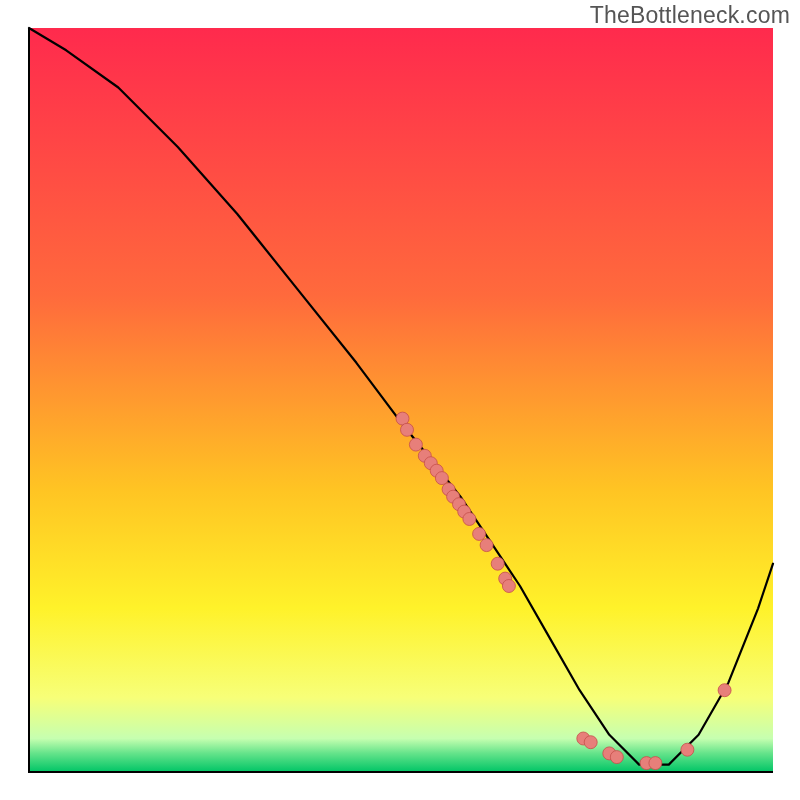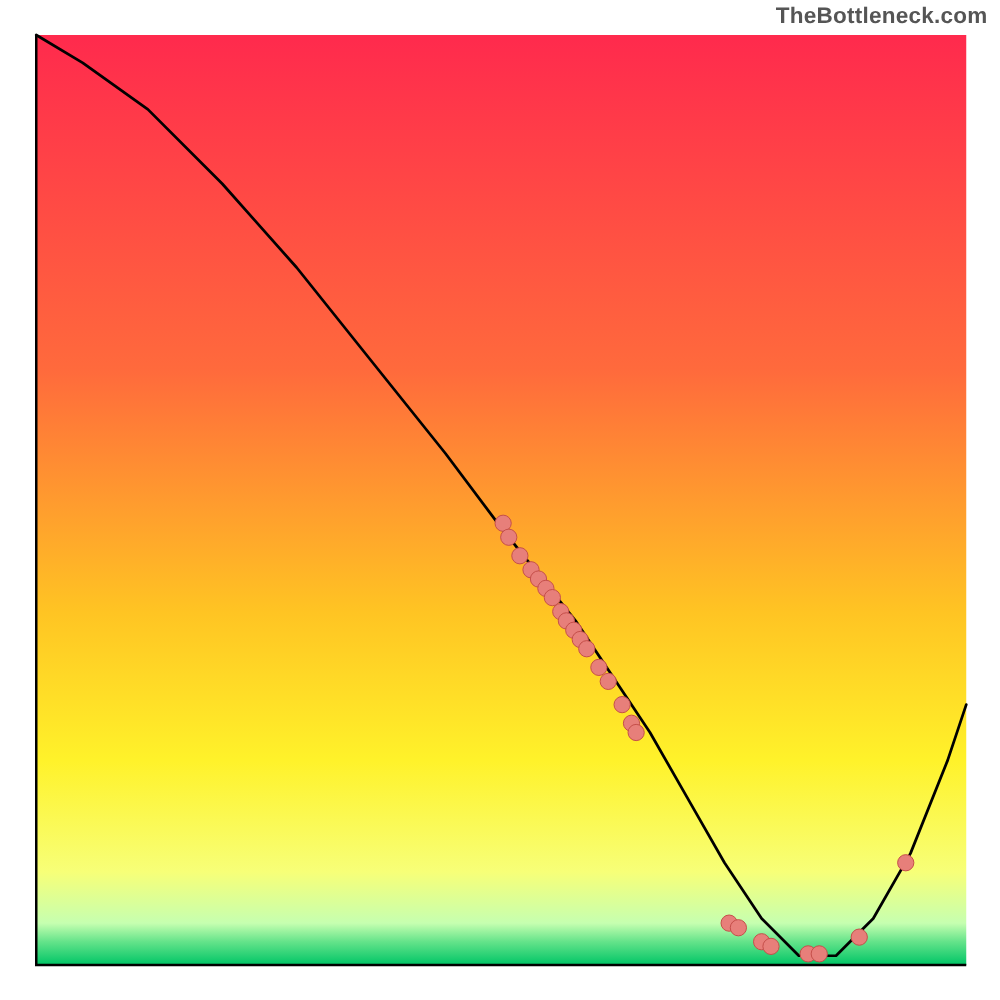"TheBottleneck.com" .watermark { font-size: 18px -> 23px; font-weight: bold -> normal }
